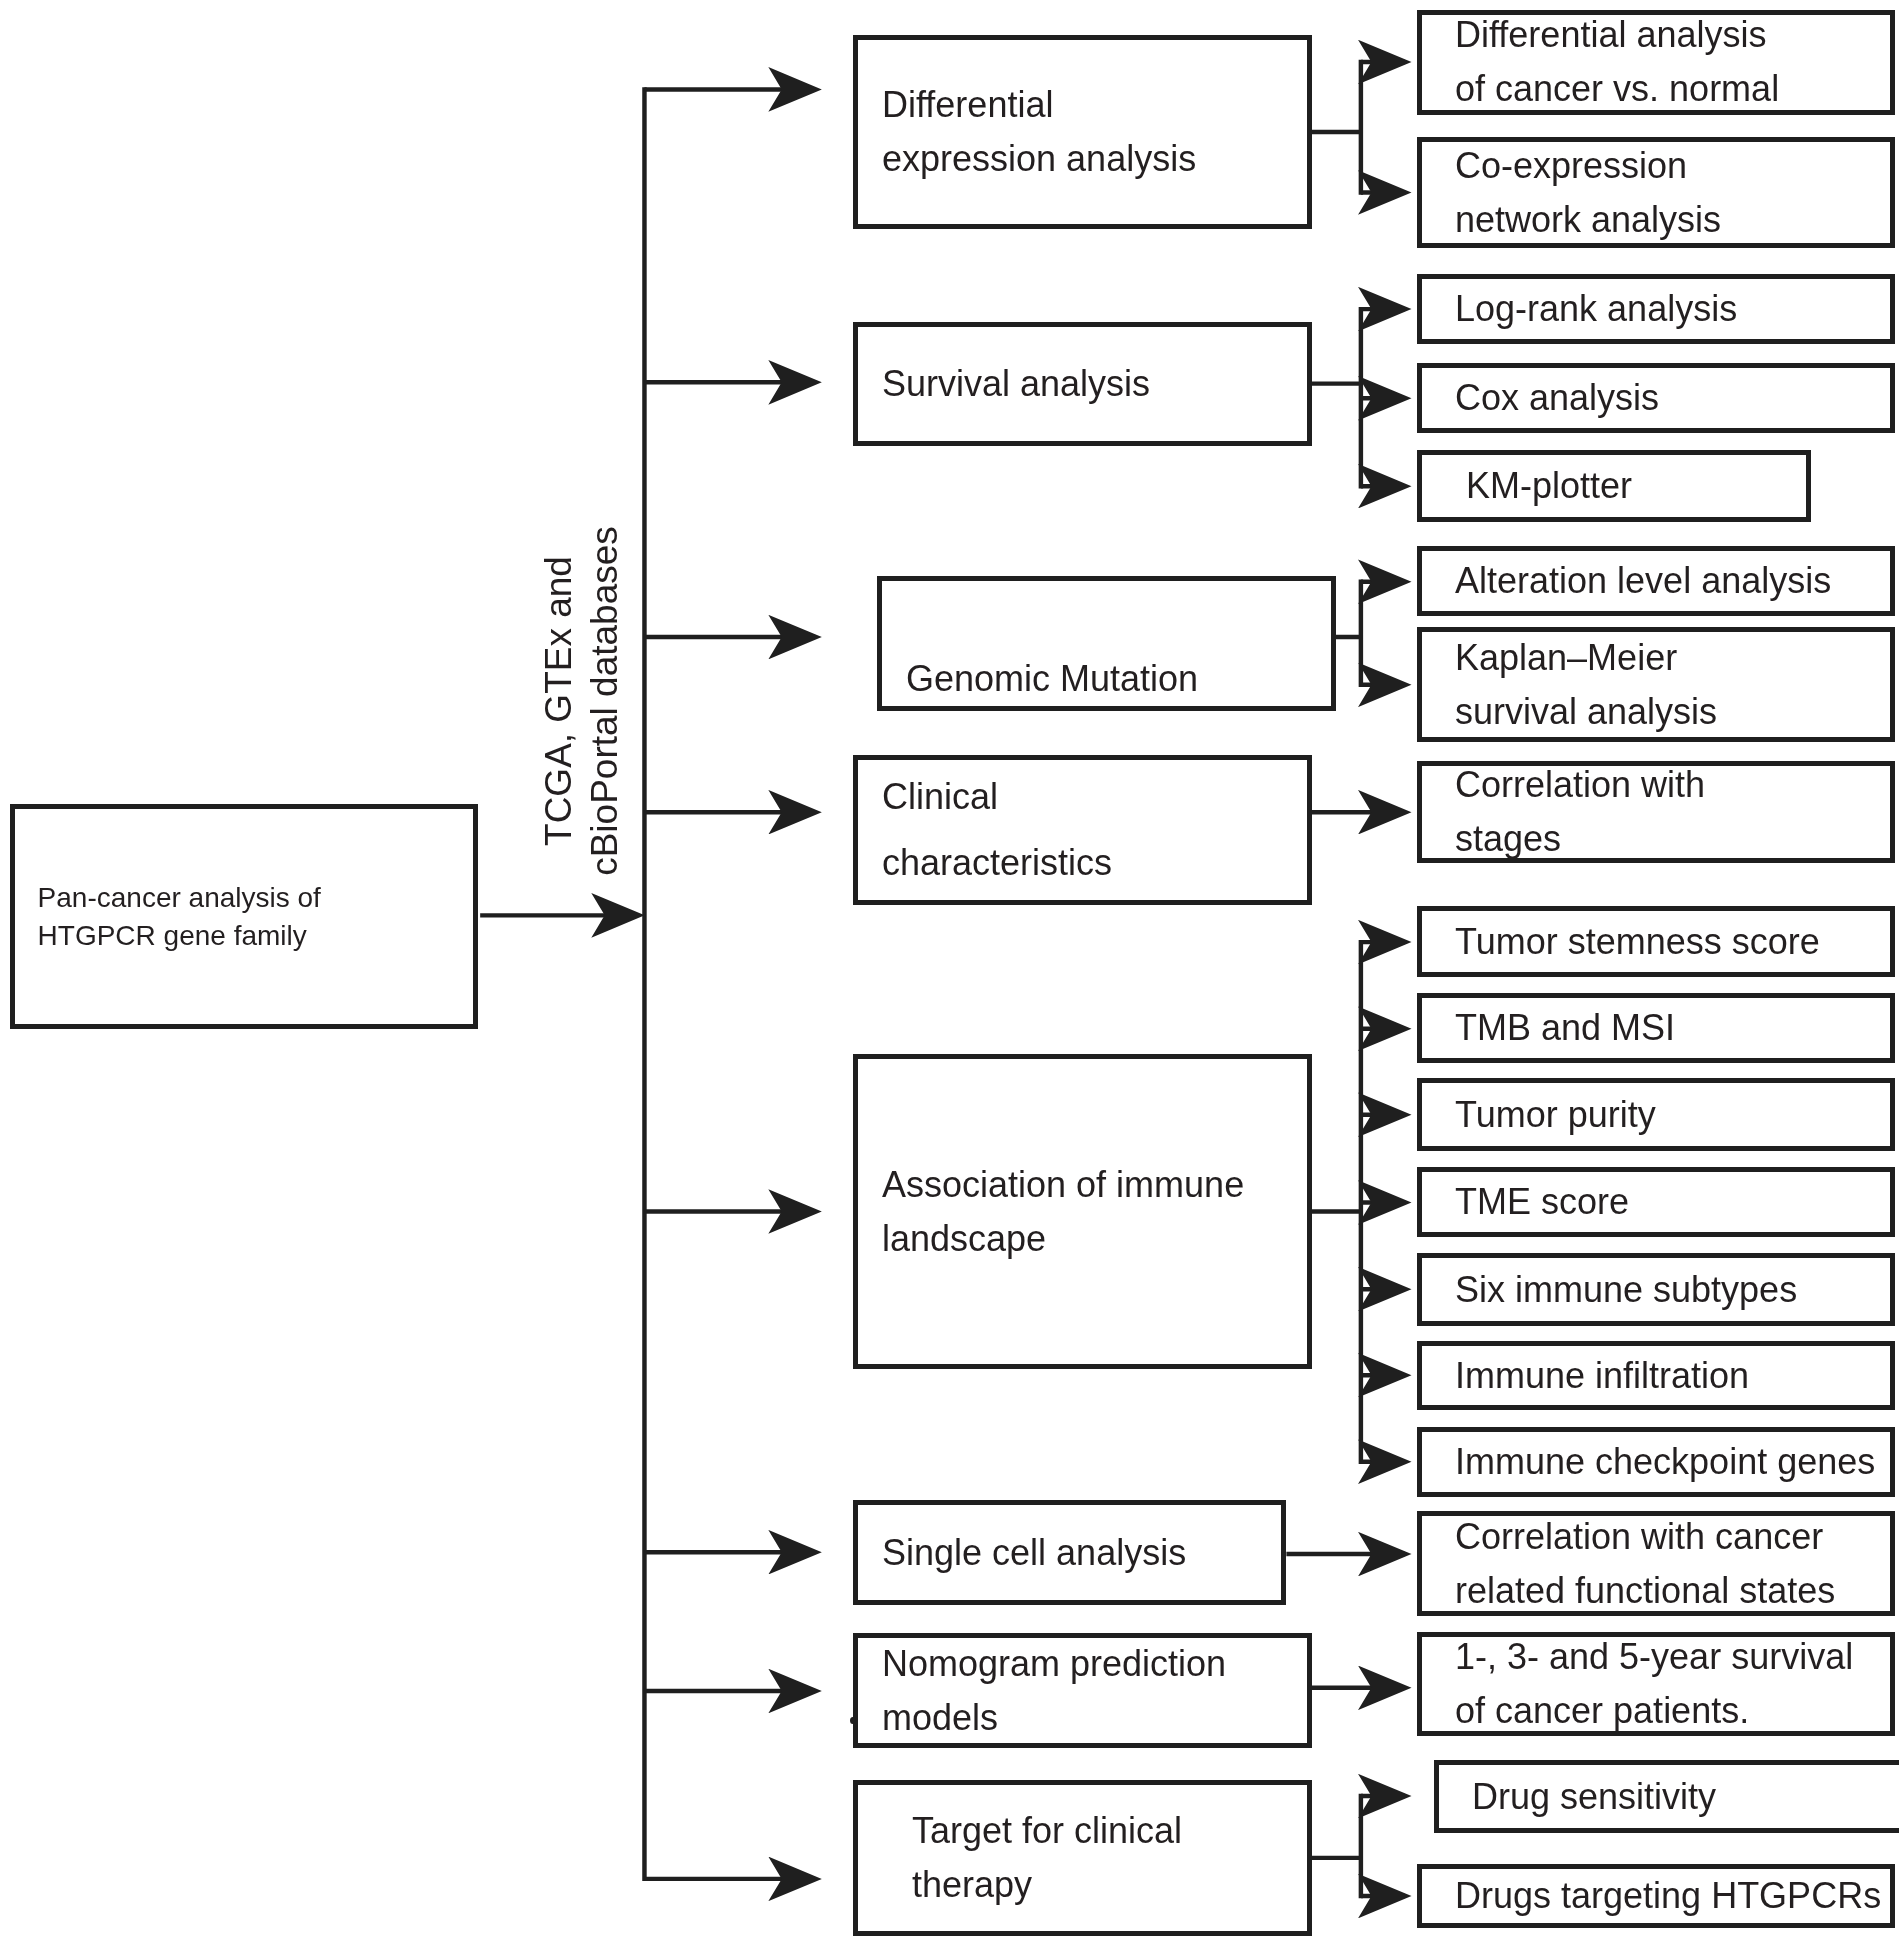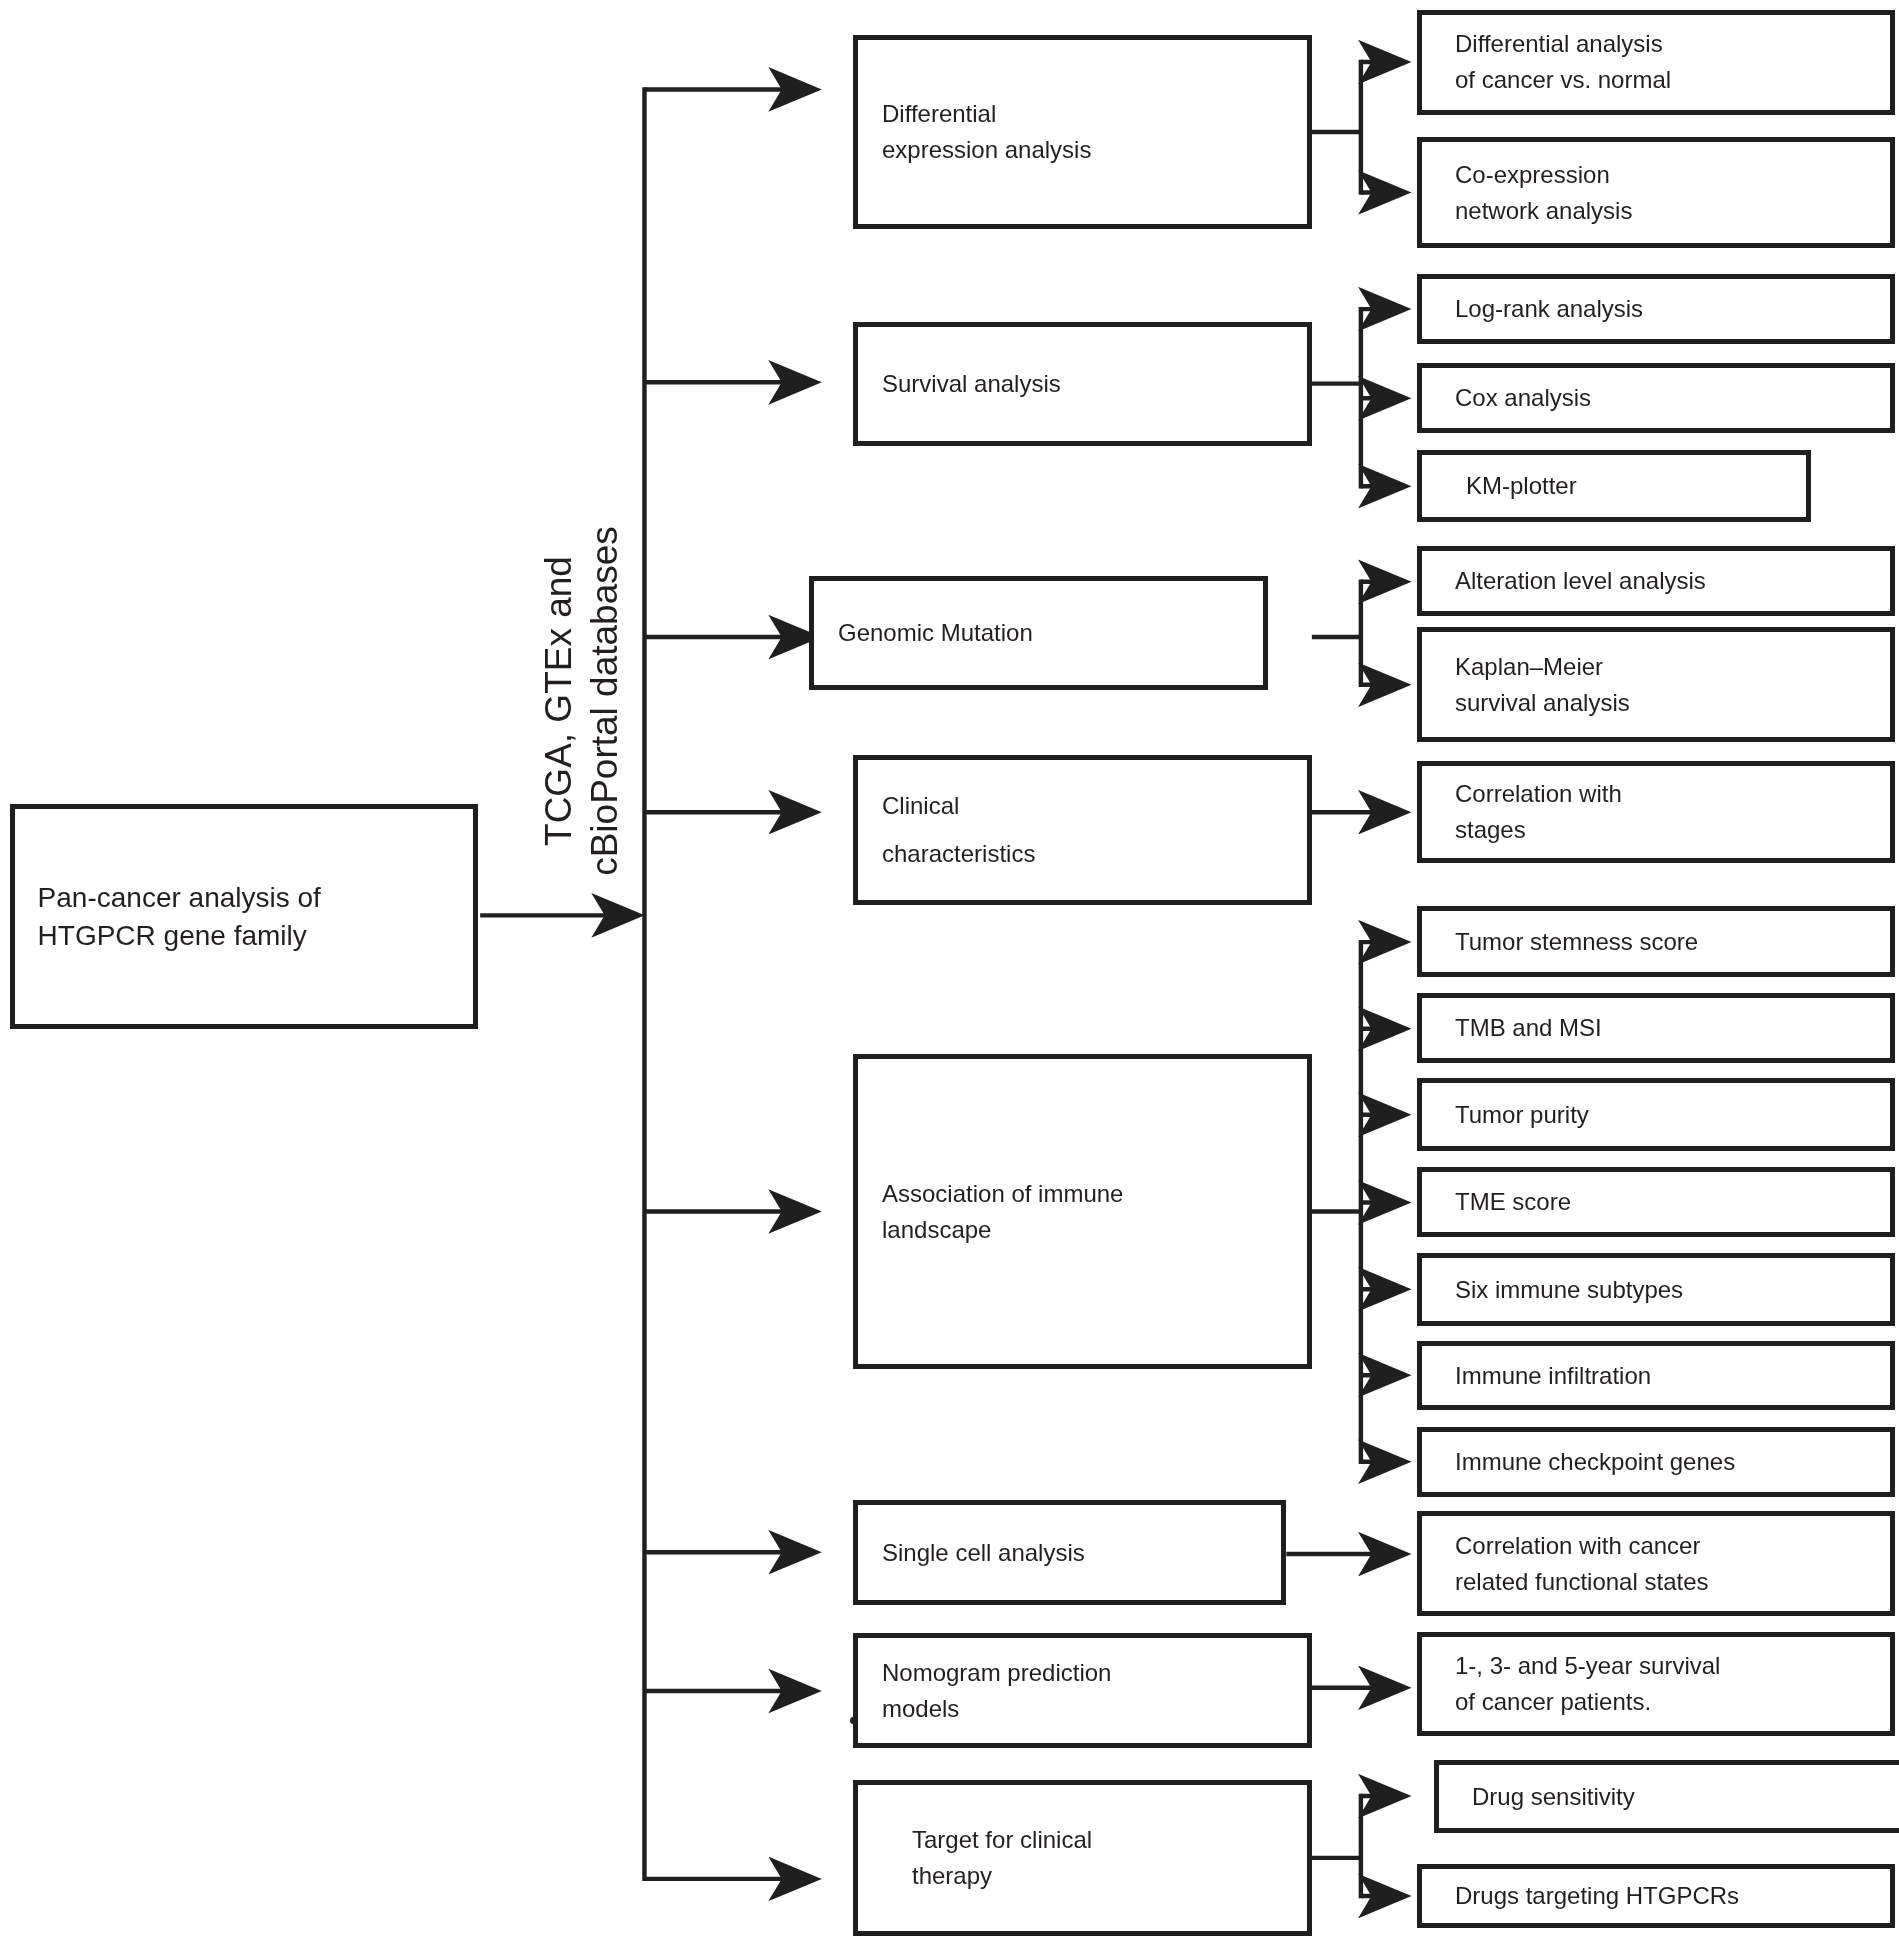"Differential analysis" .box { font-size: 24px -> 36px }
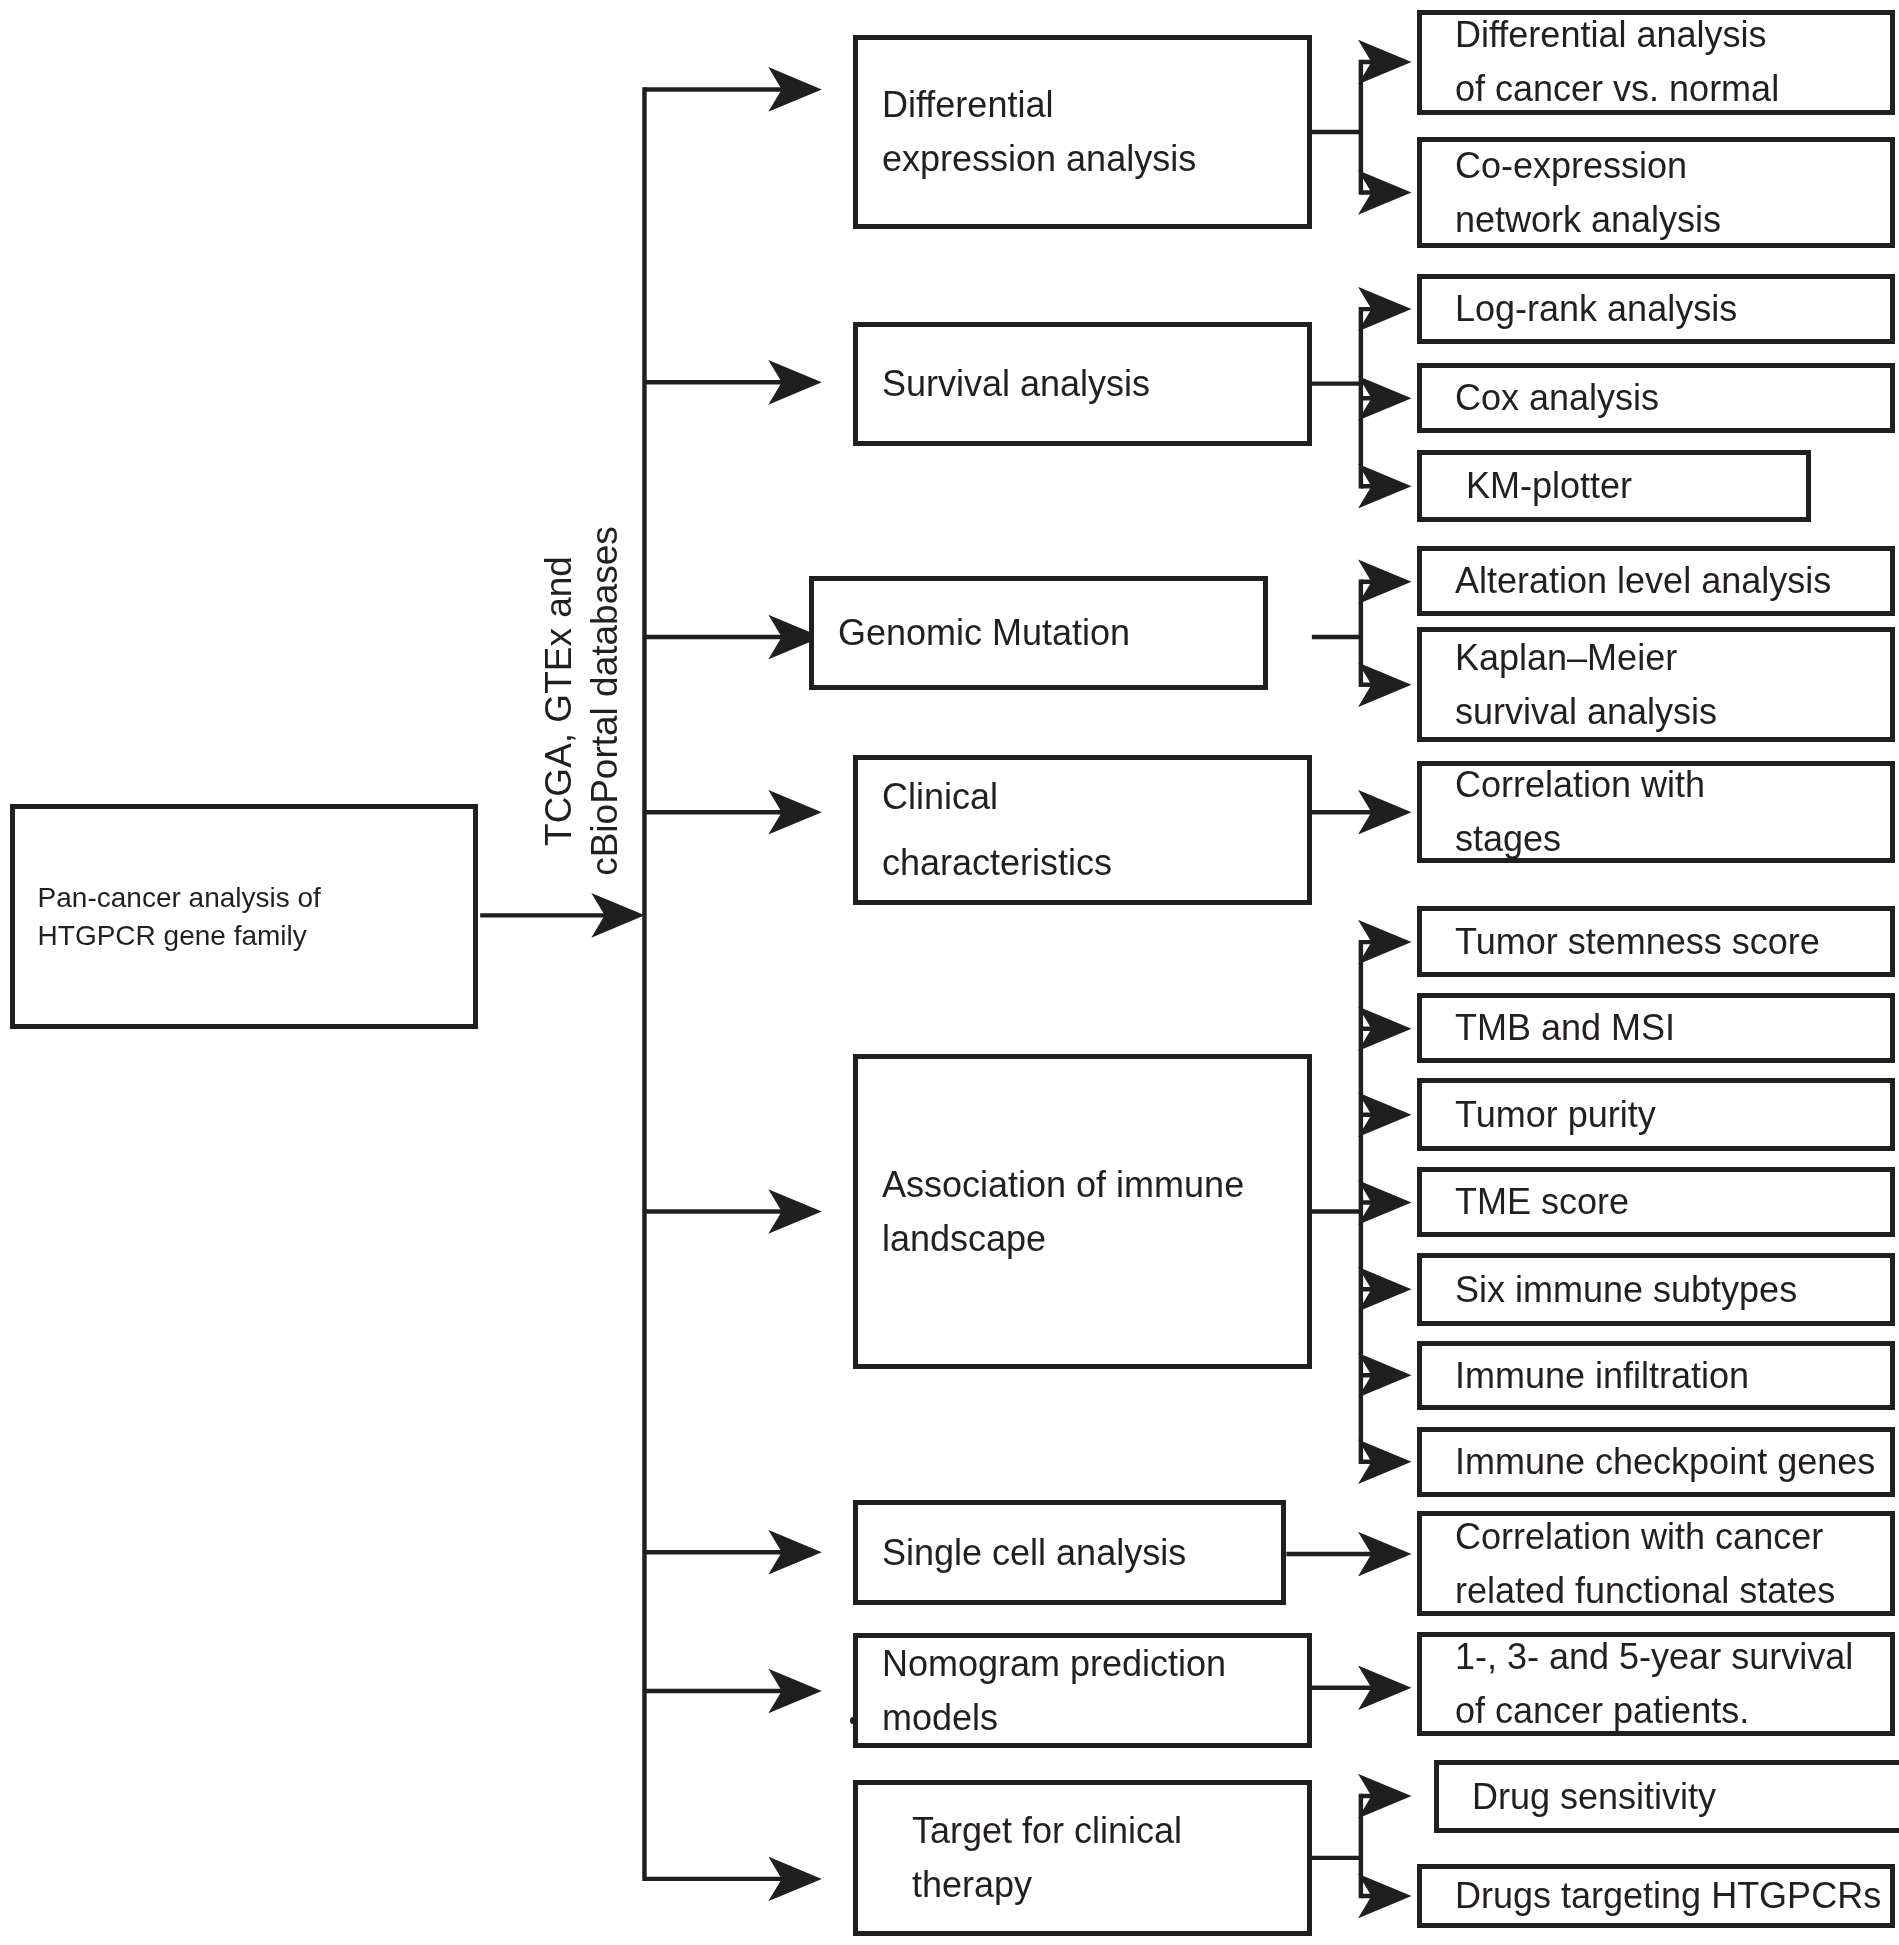"Genomic Mutation" div.box { height: 114px -> 135px; justify-content: none -> flex-end; left: 809px -> 877px }
